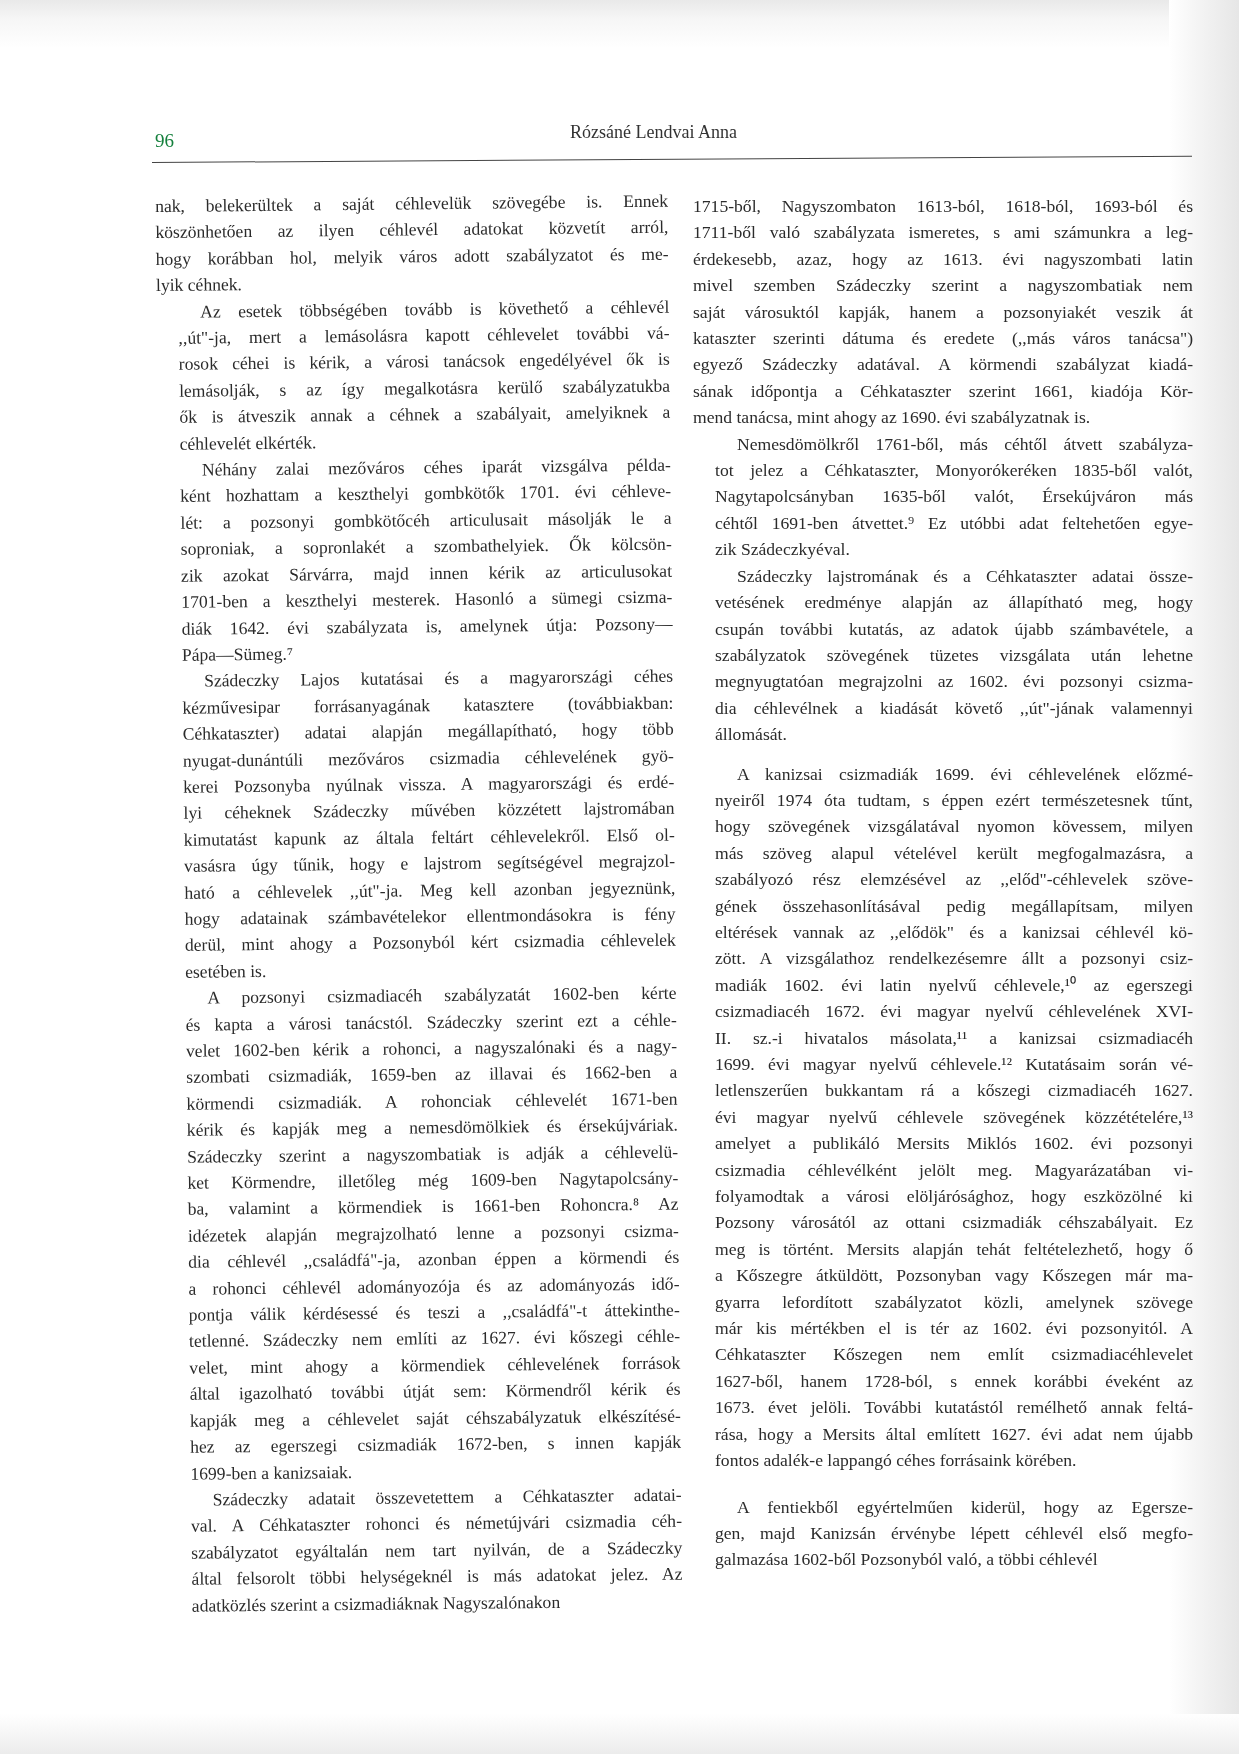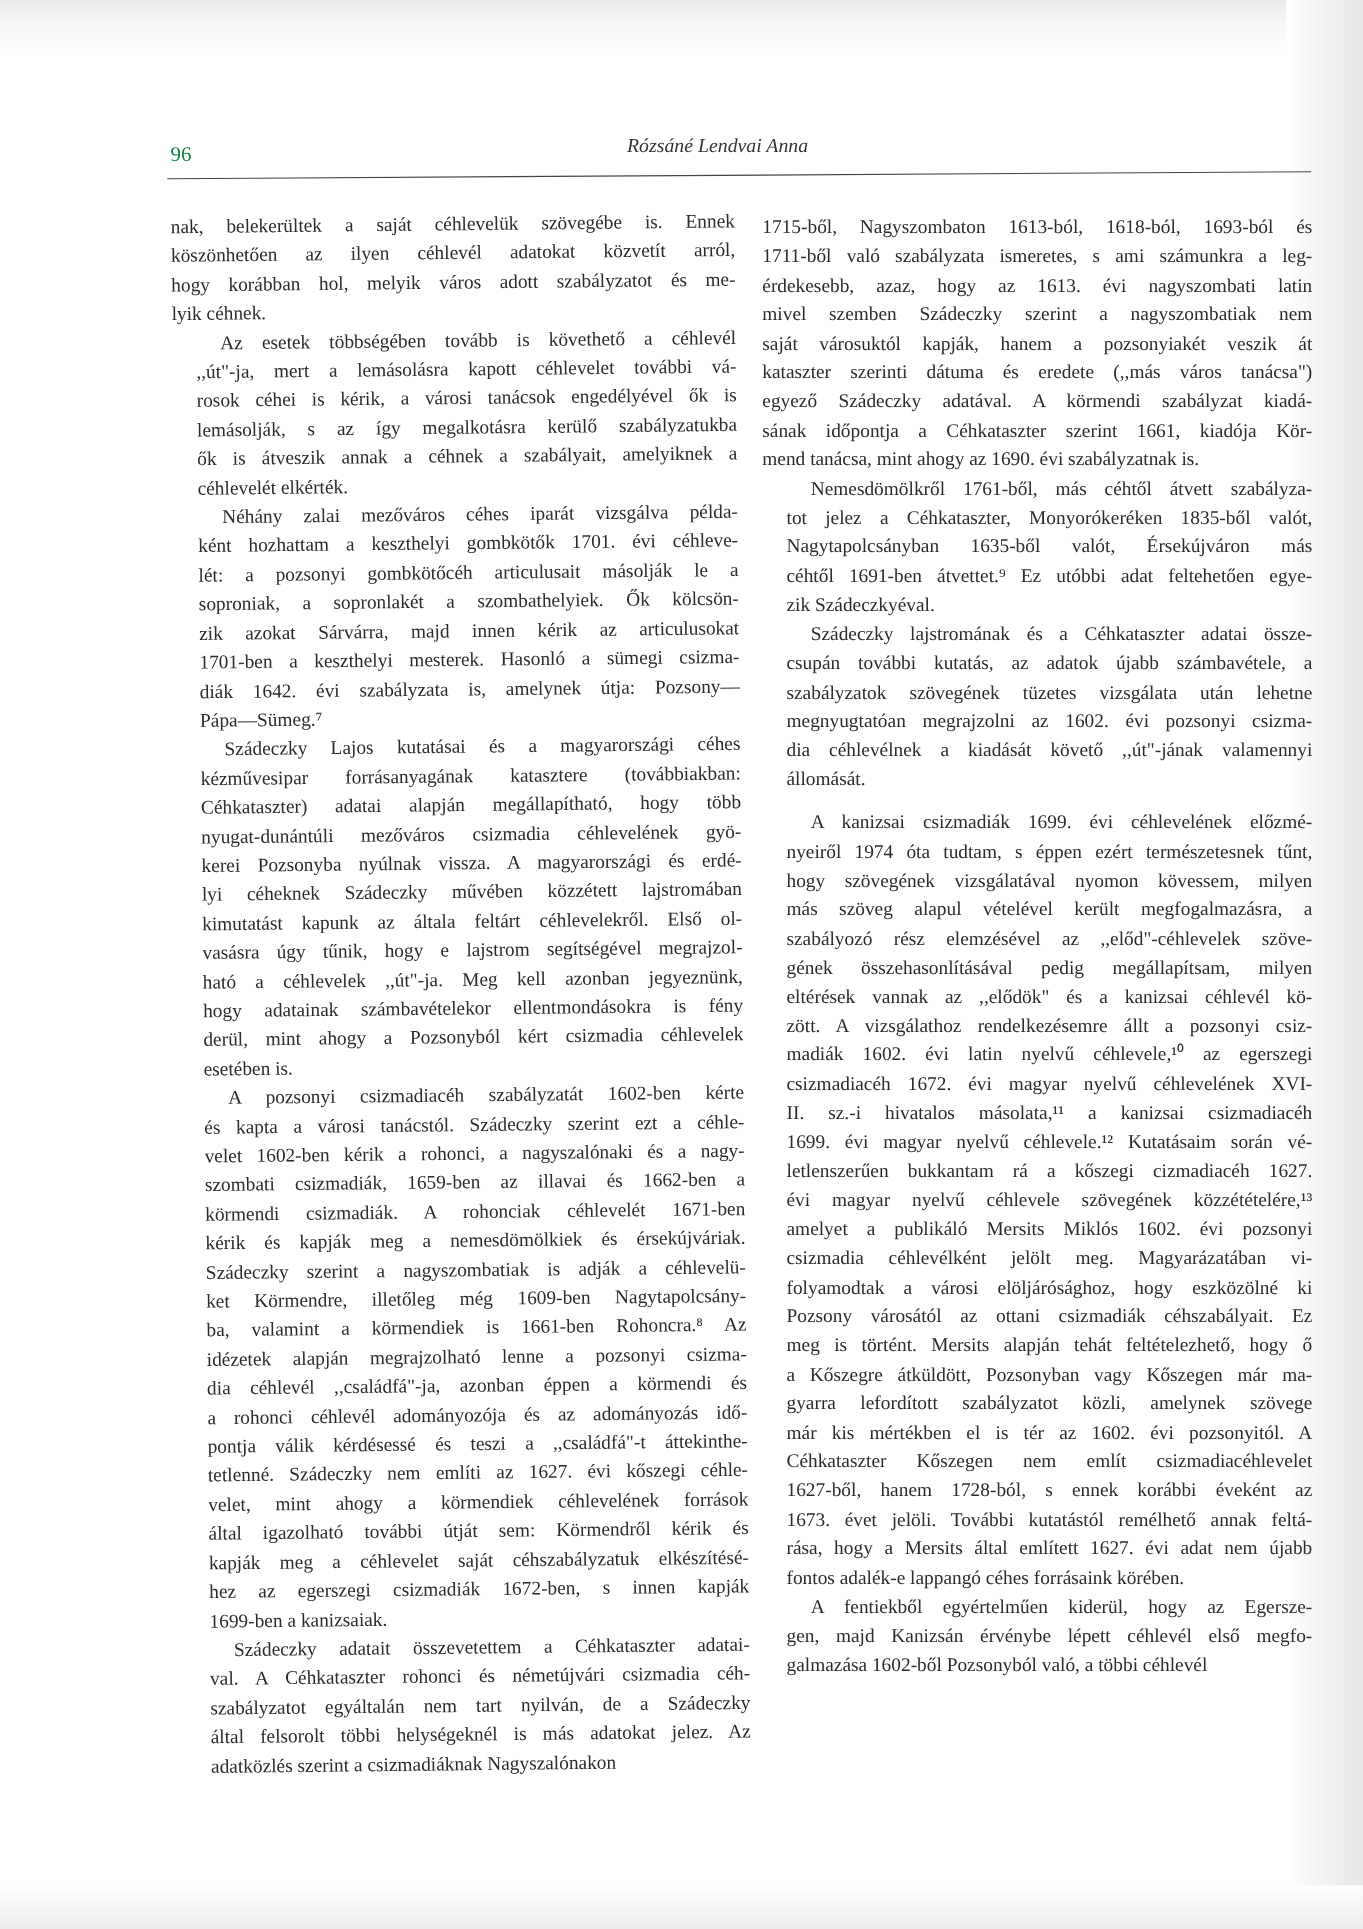"Rózsáné Lendvai Anna" .running-head { font-style: italic -> none }
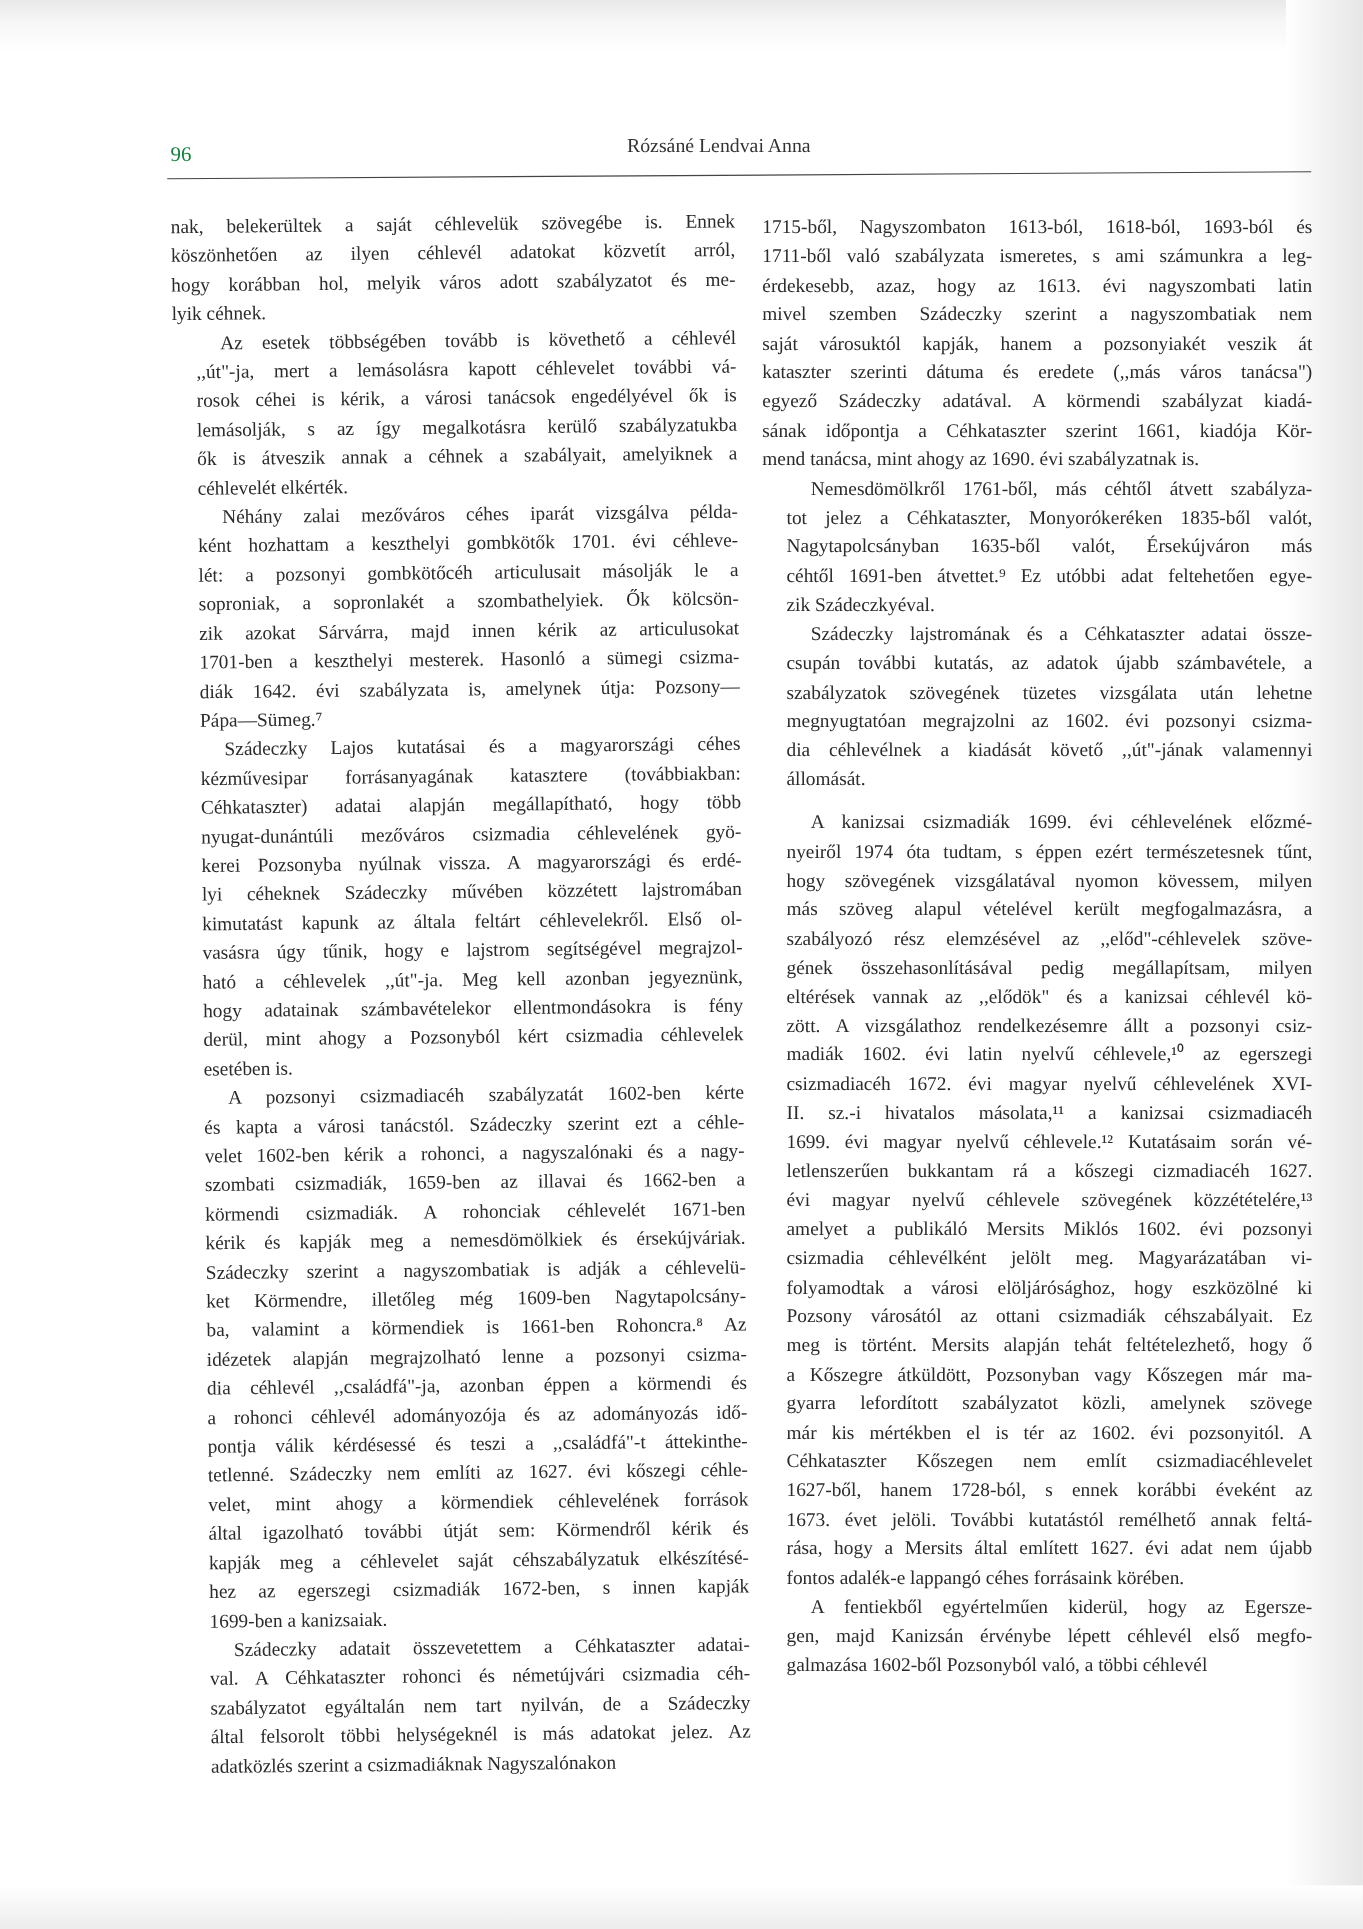"vetésének eredménye alapján az" span.line { html: none -> <span>vetésének eredménye alapján az állapítható meg, hogy</span> }
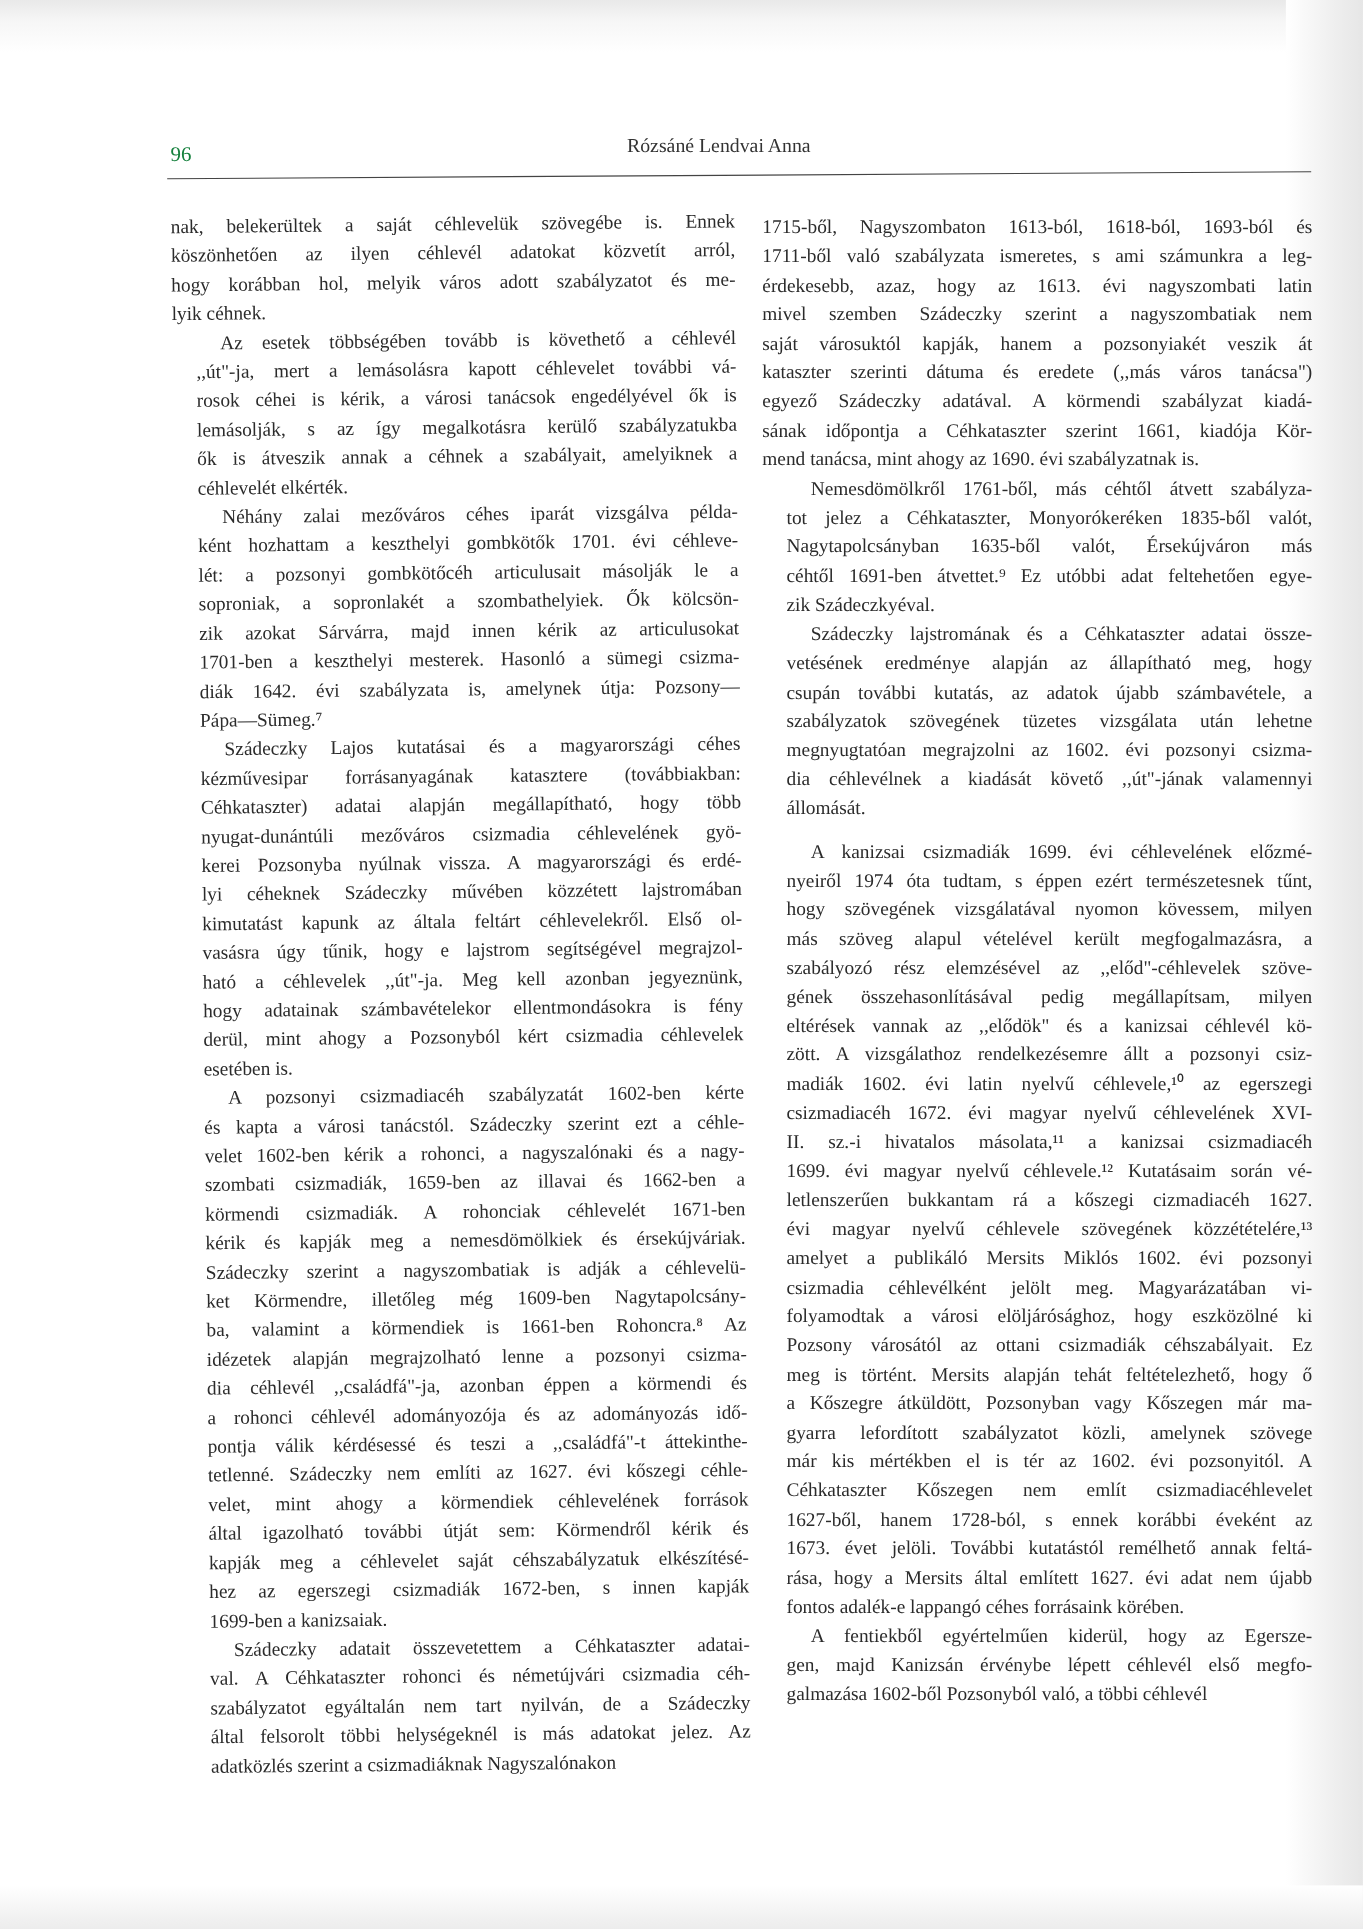"A fentiekből egyértelműen kiderül, hogy" span.line { margin-top: none -> 20px }
